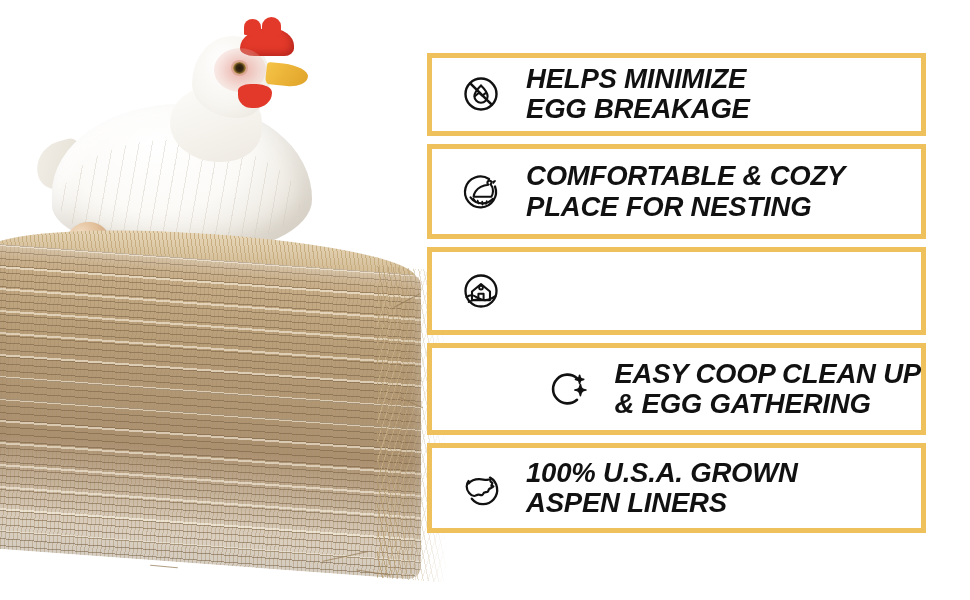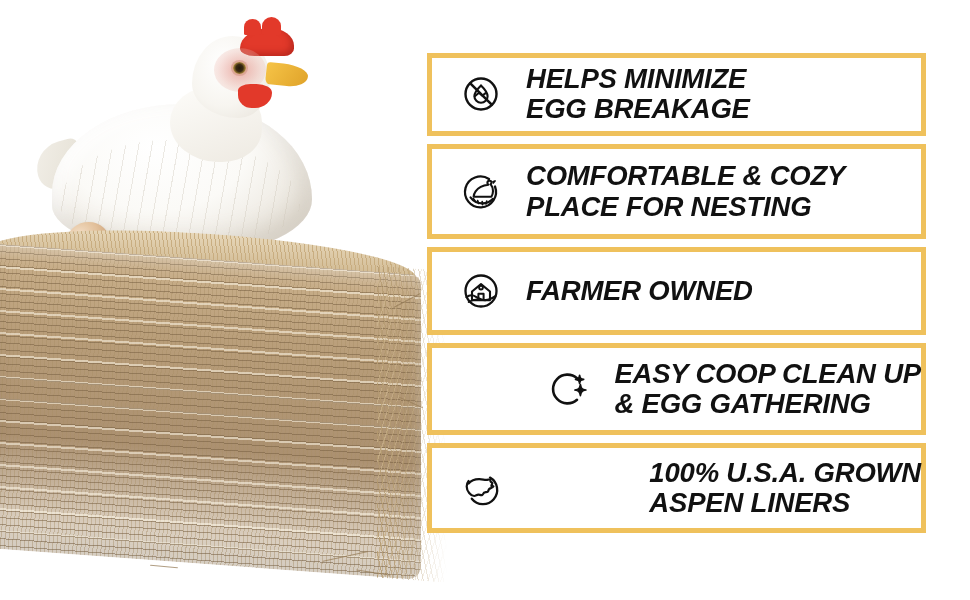"FARMER OWNED" span.feature-text { html: <span>FARMER OWNED</span> -> none }
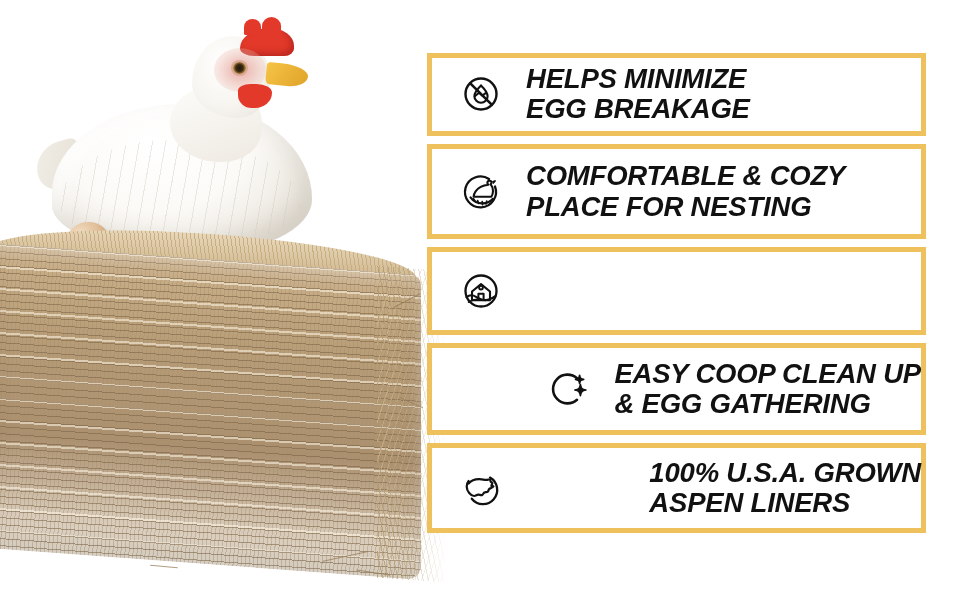"100% U.S.A. GROWN" #feature-4 { justify-content: space-between -> none }
